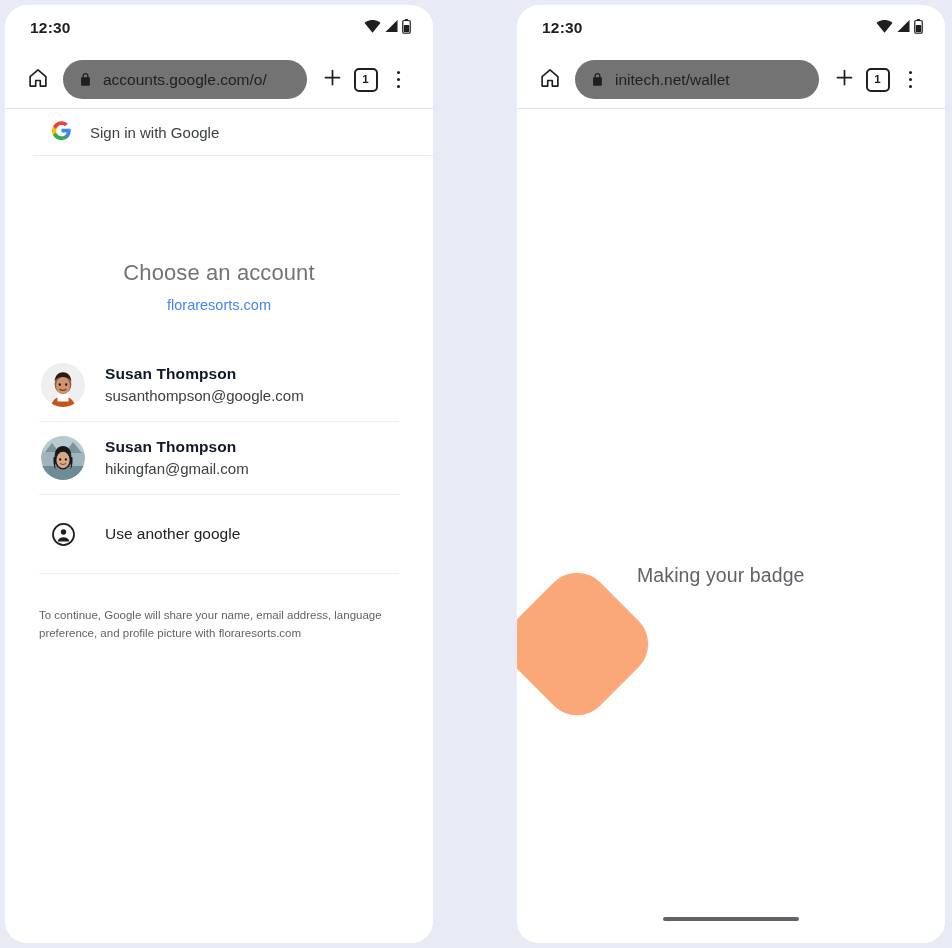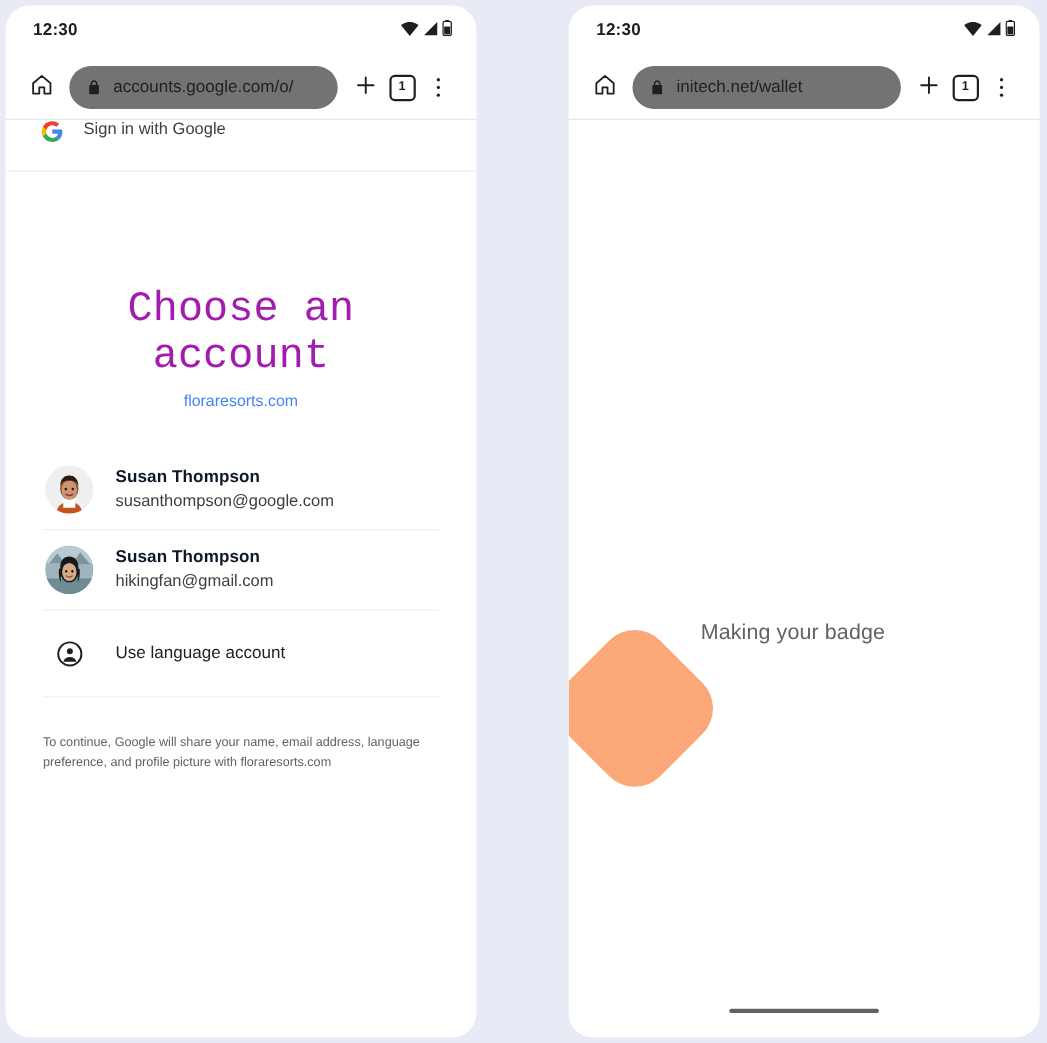"Sign in with Google" .gheader { align-items: flex-start -> center; margin-left: none -> 28px; padding-left: 32px -> 18px }
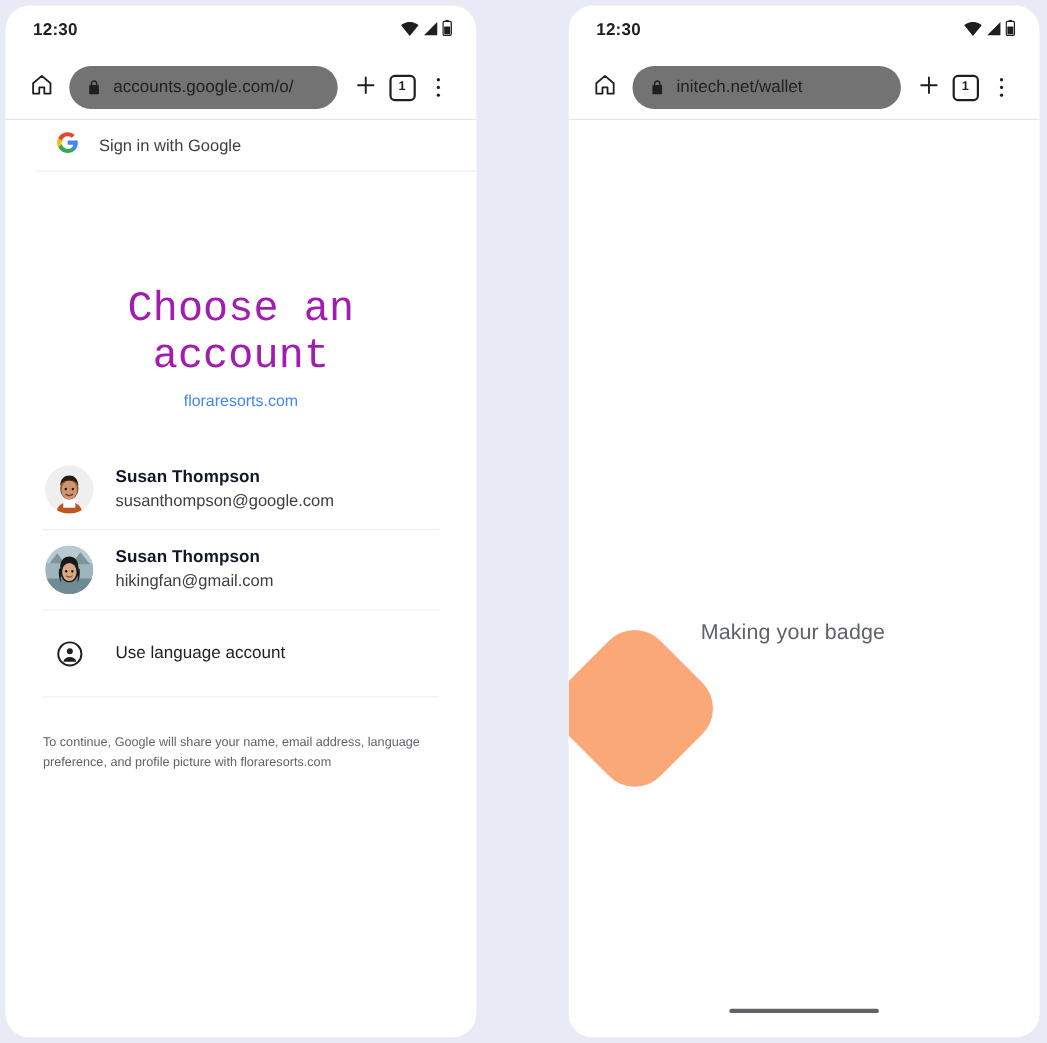"Choose an account" .chooser-title { color: #a21caf -> #737373; font-family: Liberation Mono, monospace -> none; font-size: 38px -> 22px }
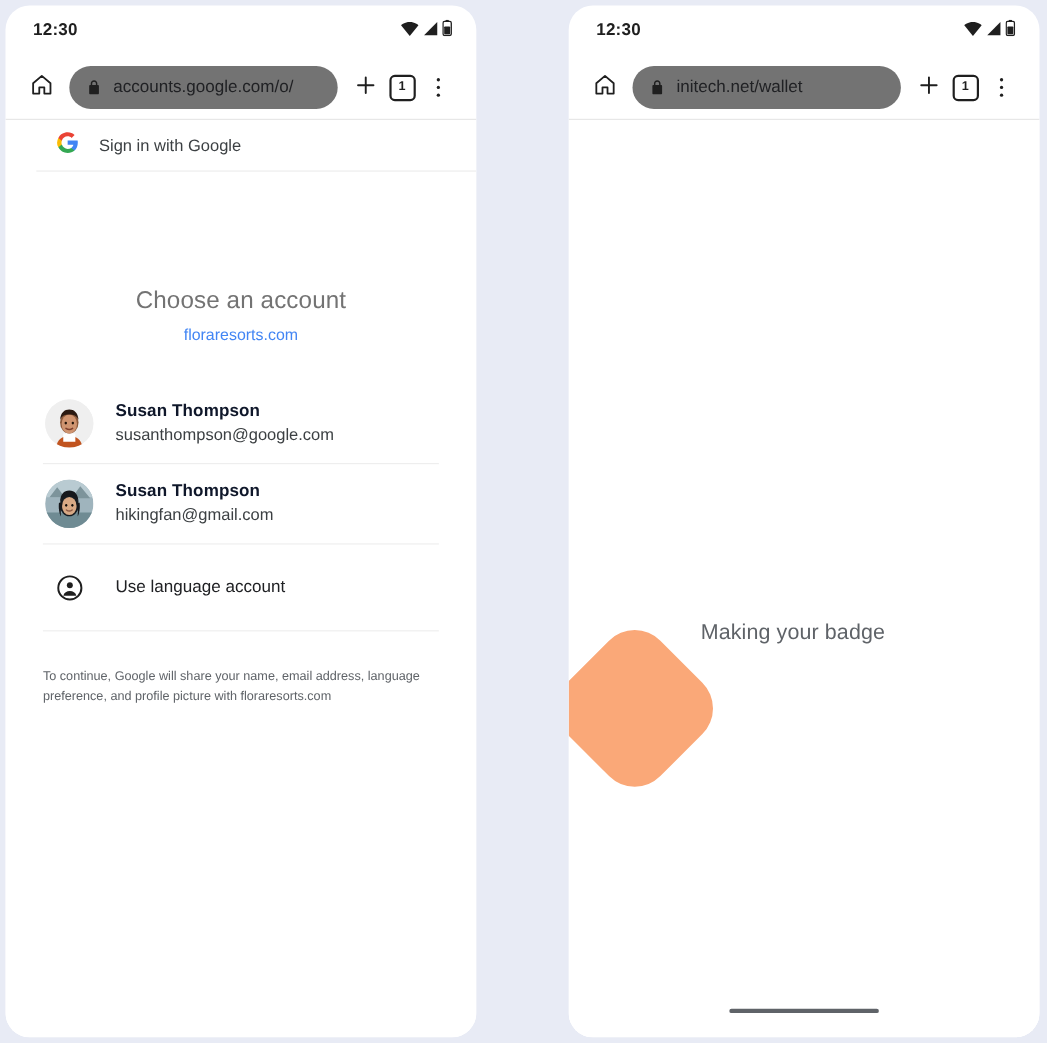"Use language account" span.another-label { text: language account -> another google }
